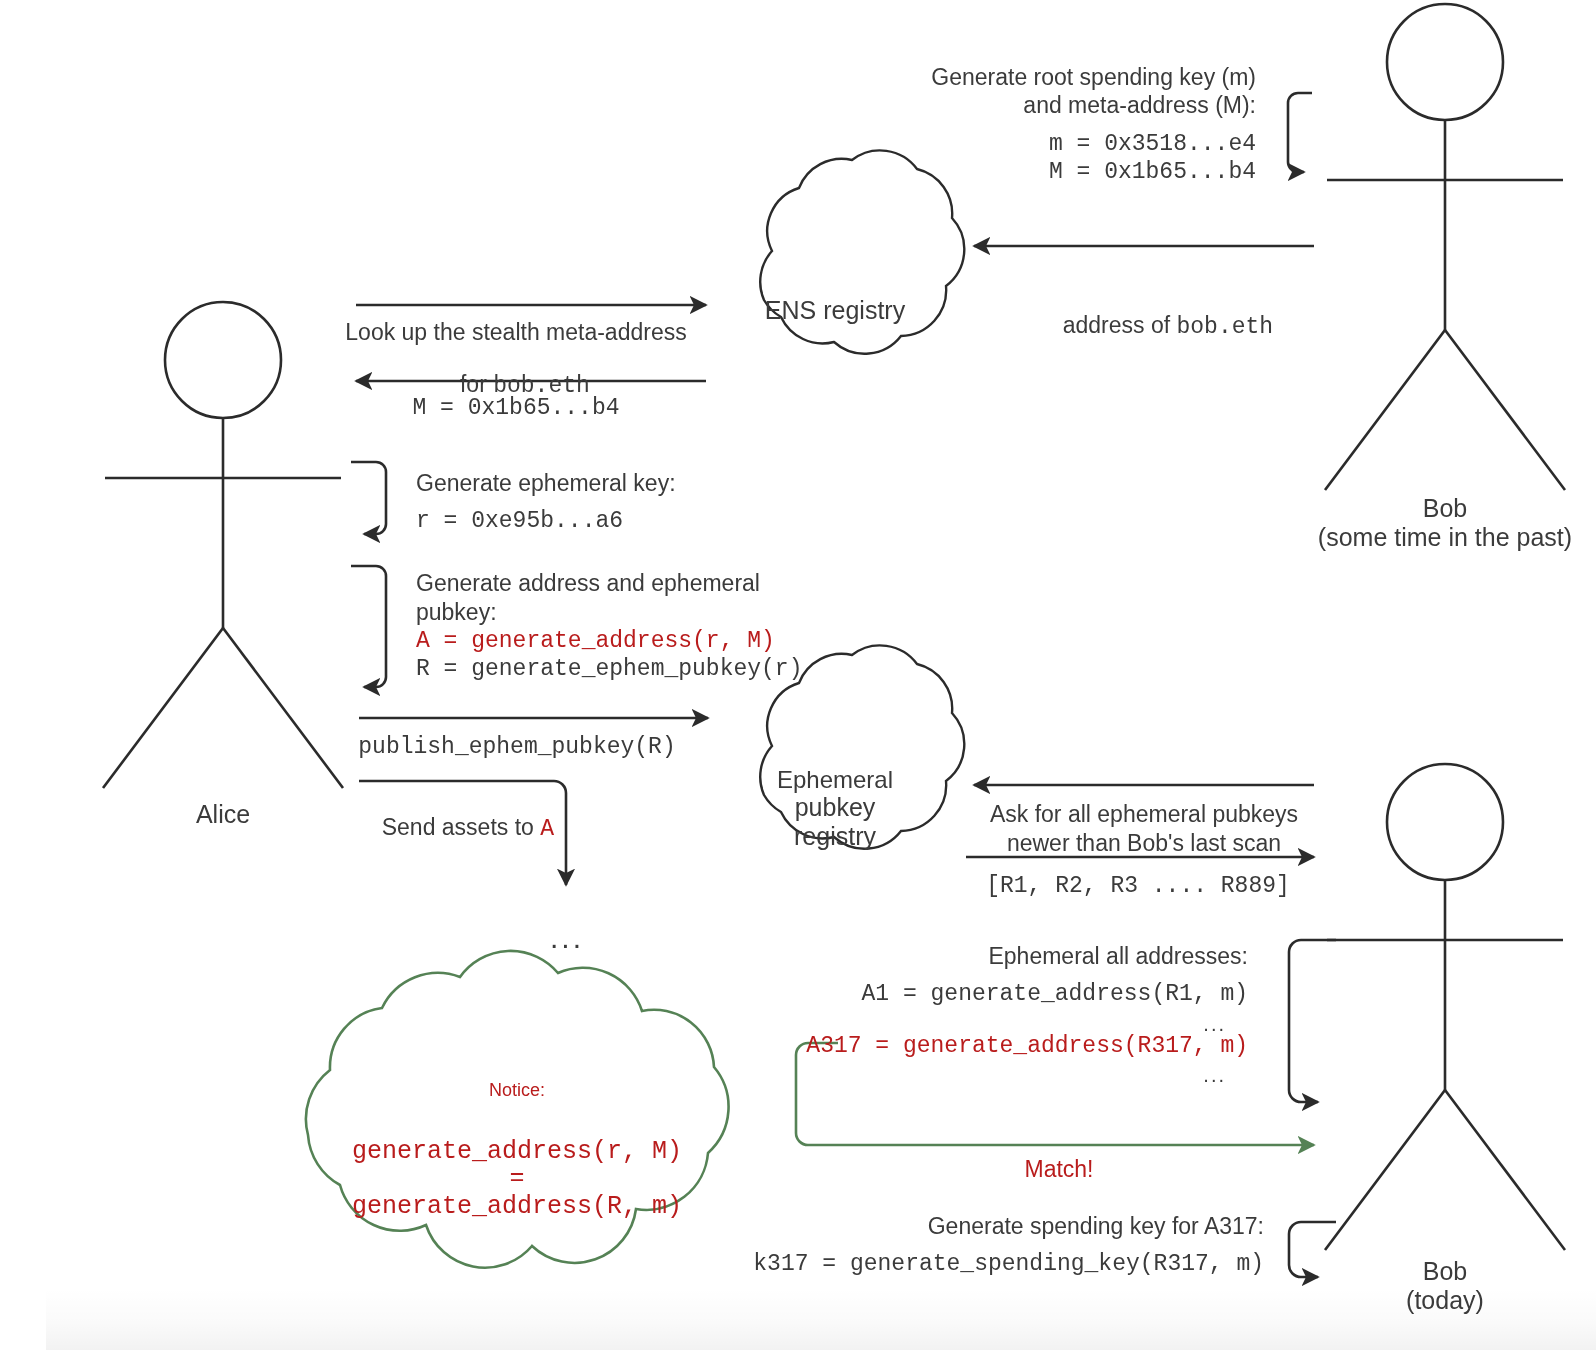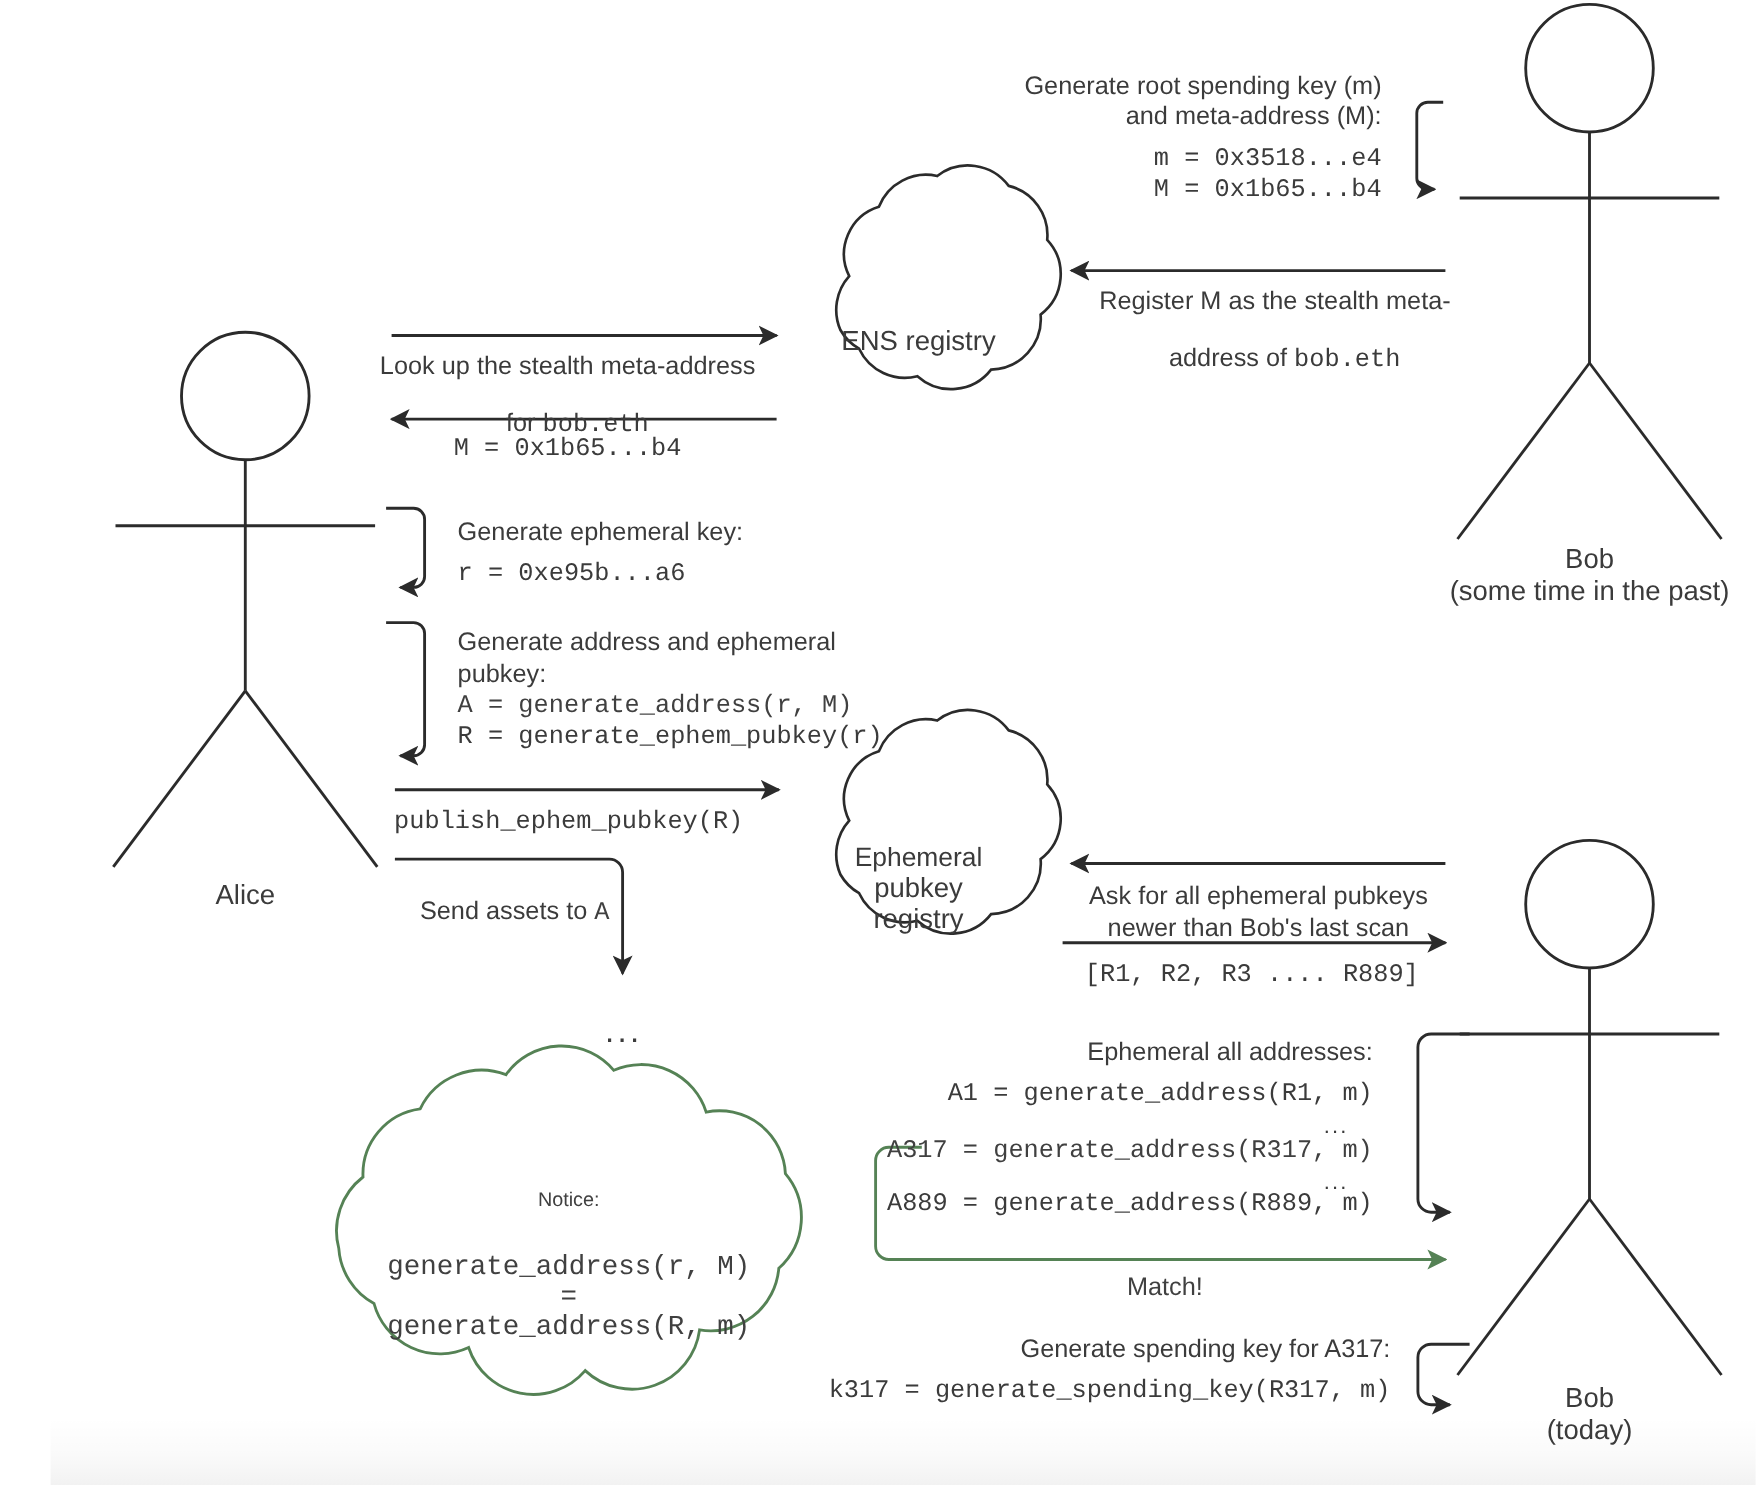"Register M as the stealth" div.txt { html: <div>Register M as the stealth meta-</div> -> none }
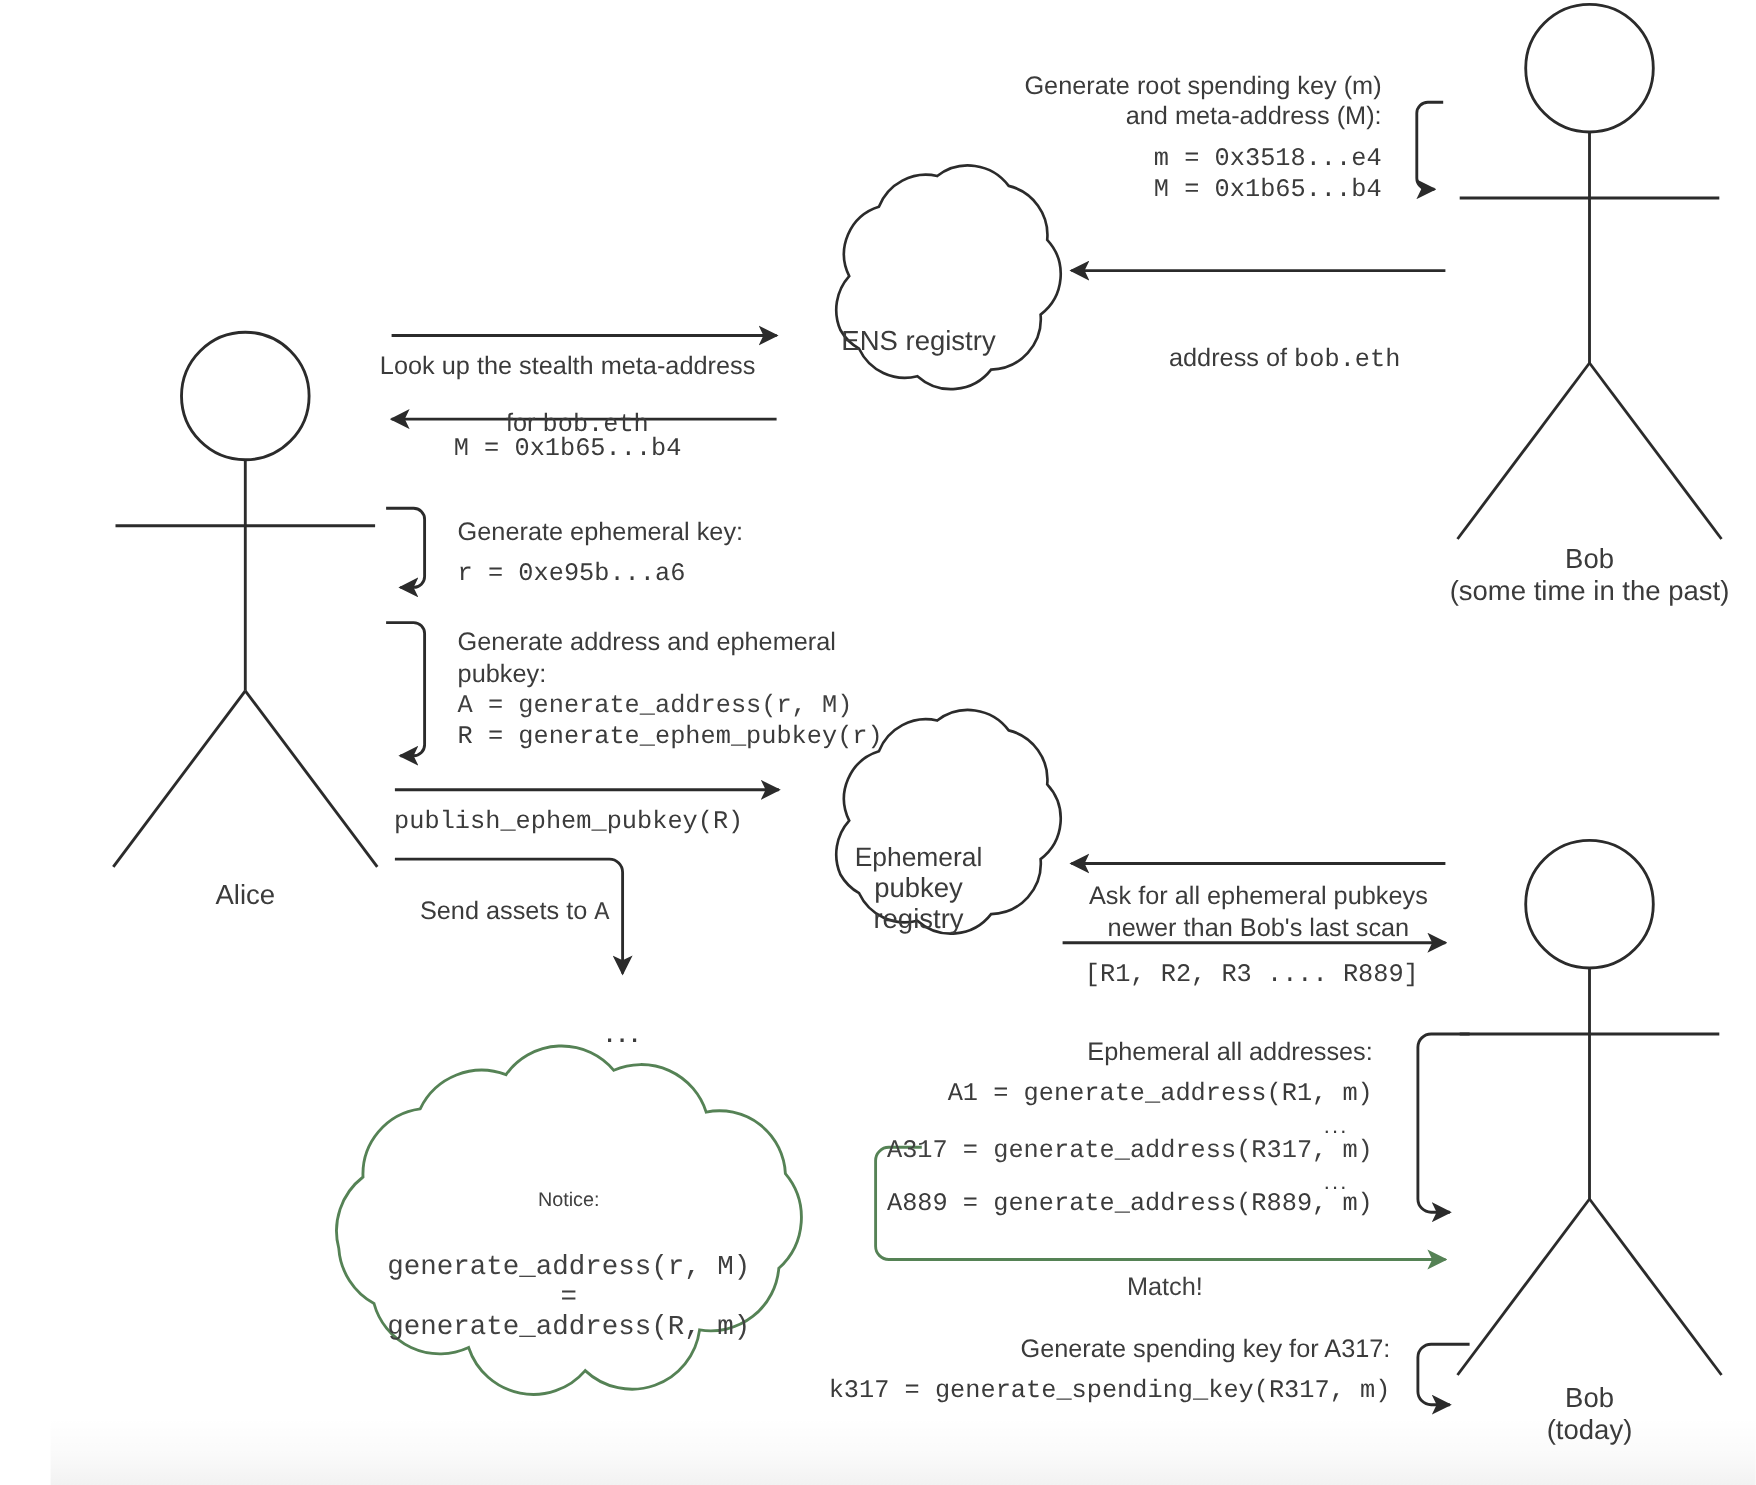"A = generate_address(r, M)" .green { color: #404040 -> #b91c1c }
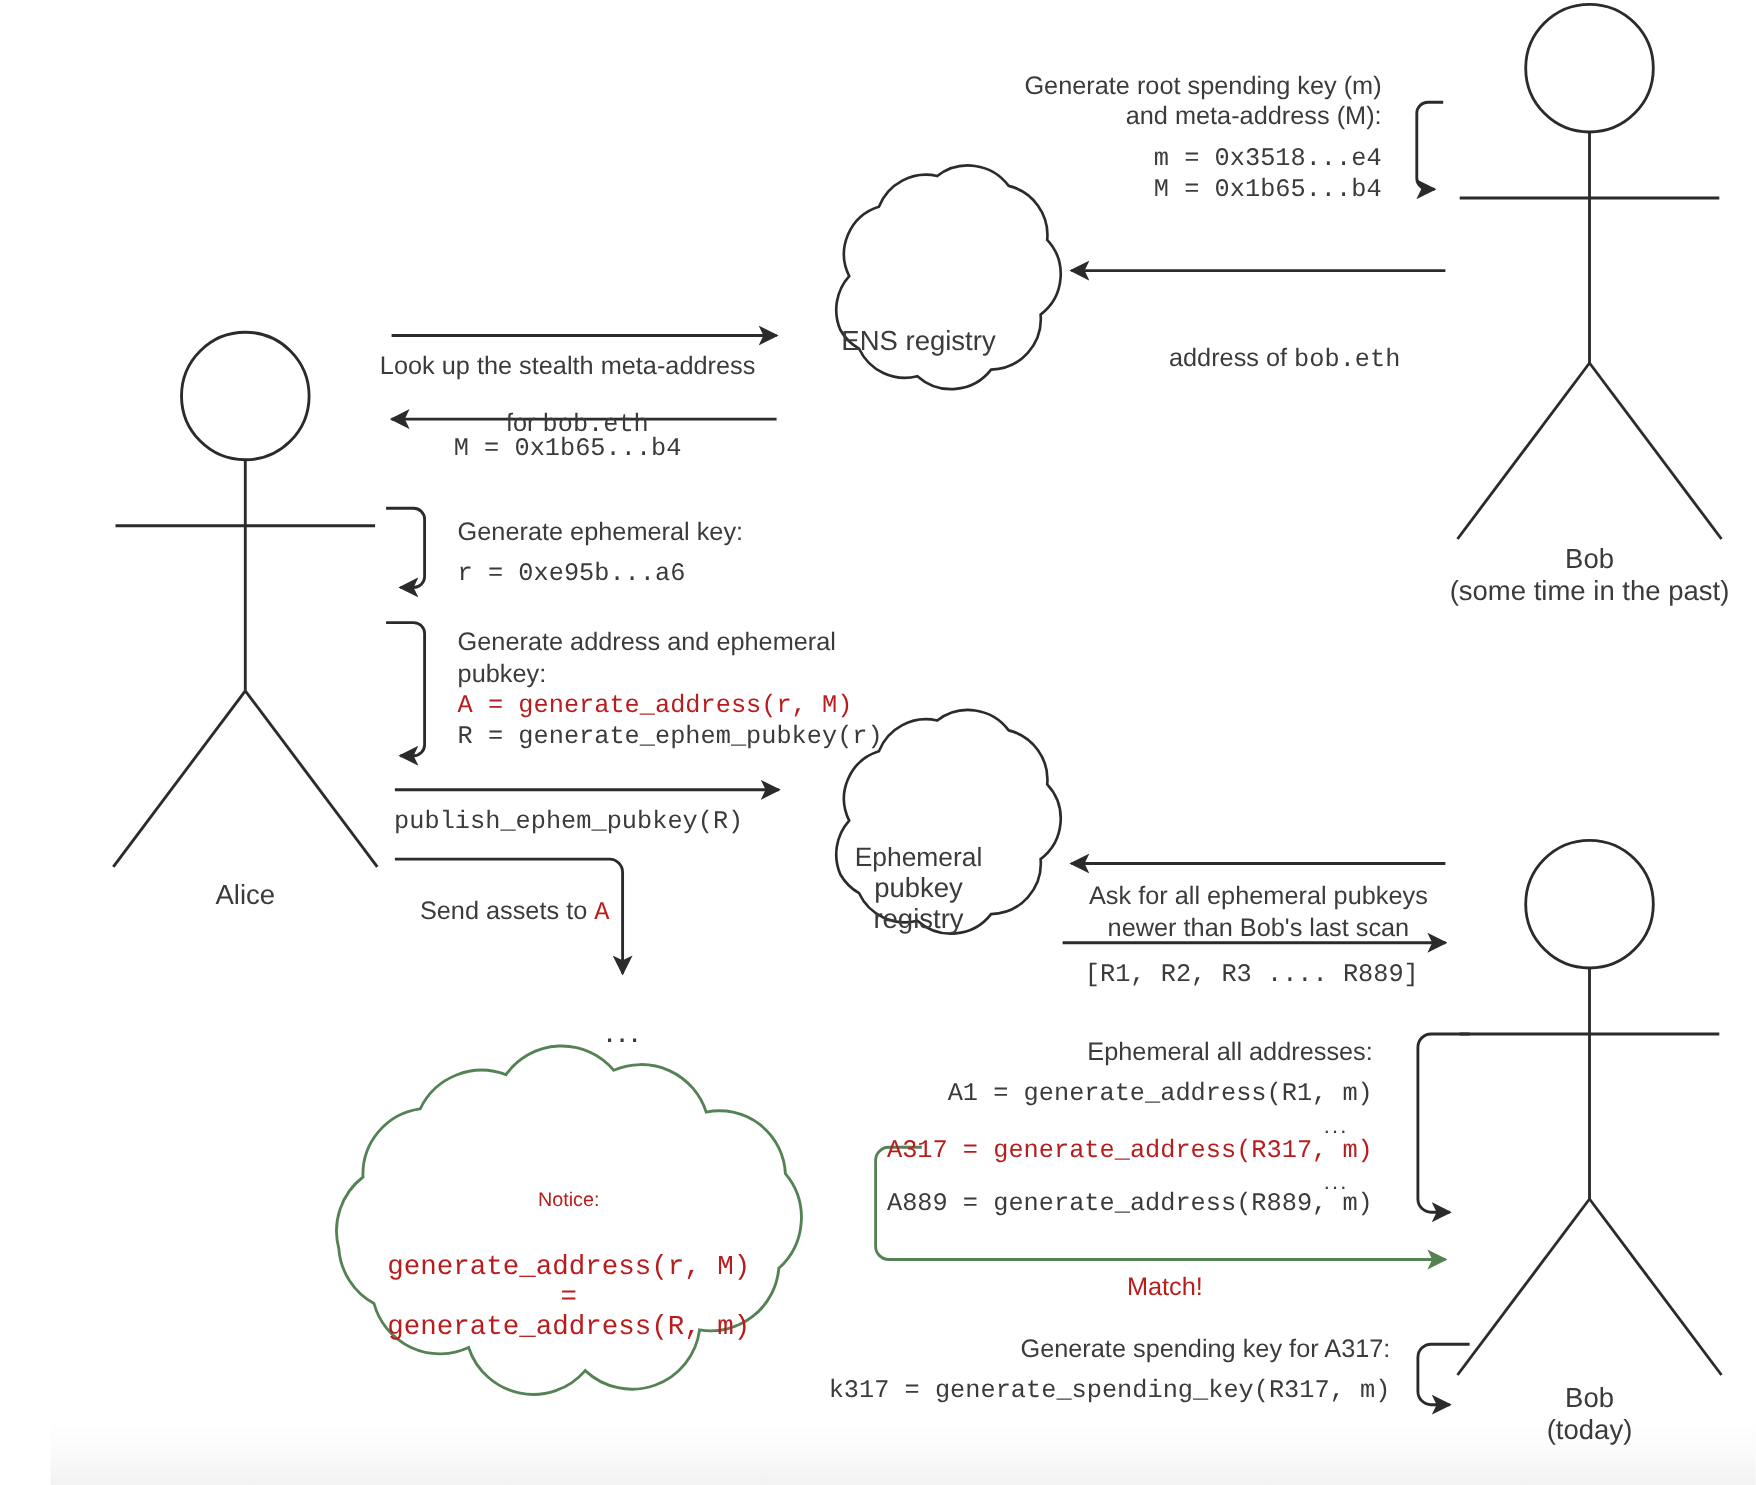"A889 = generate_address(R889, m)" div.txt { html: <div>A889 = generate_address(R889, m)</div> -> none }
